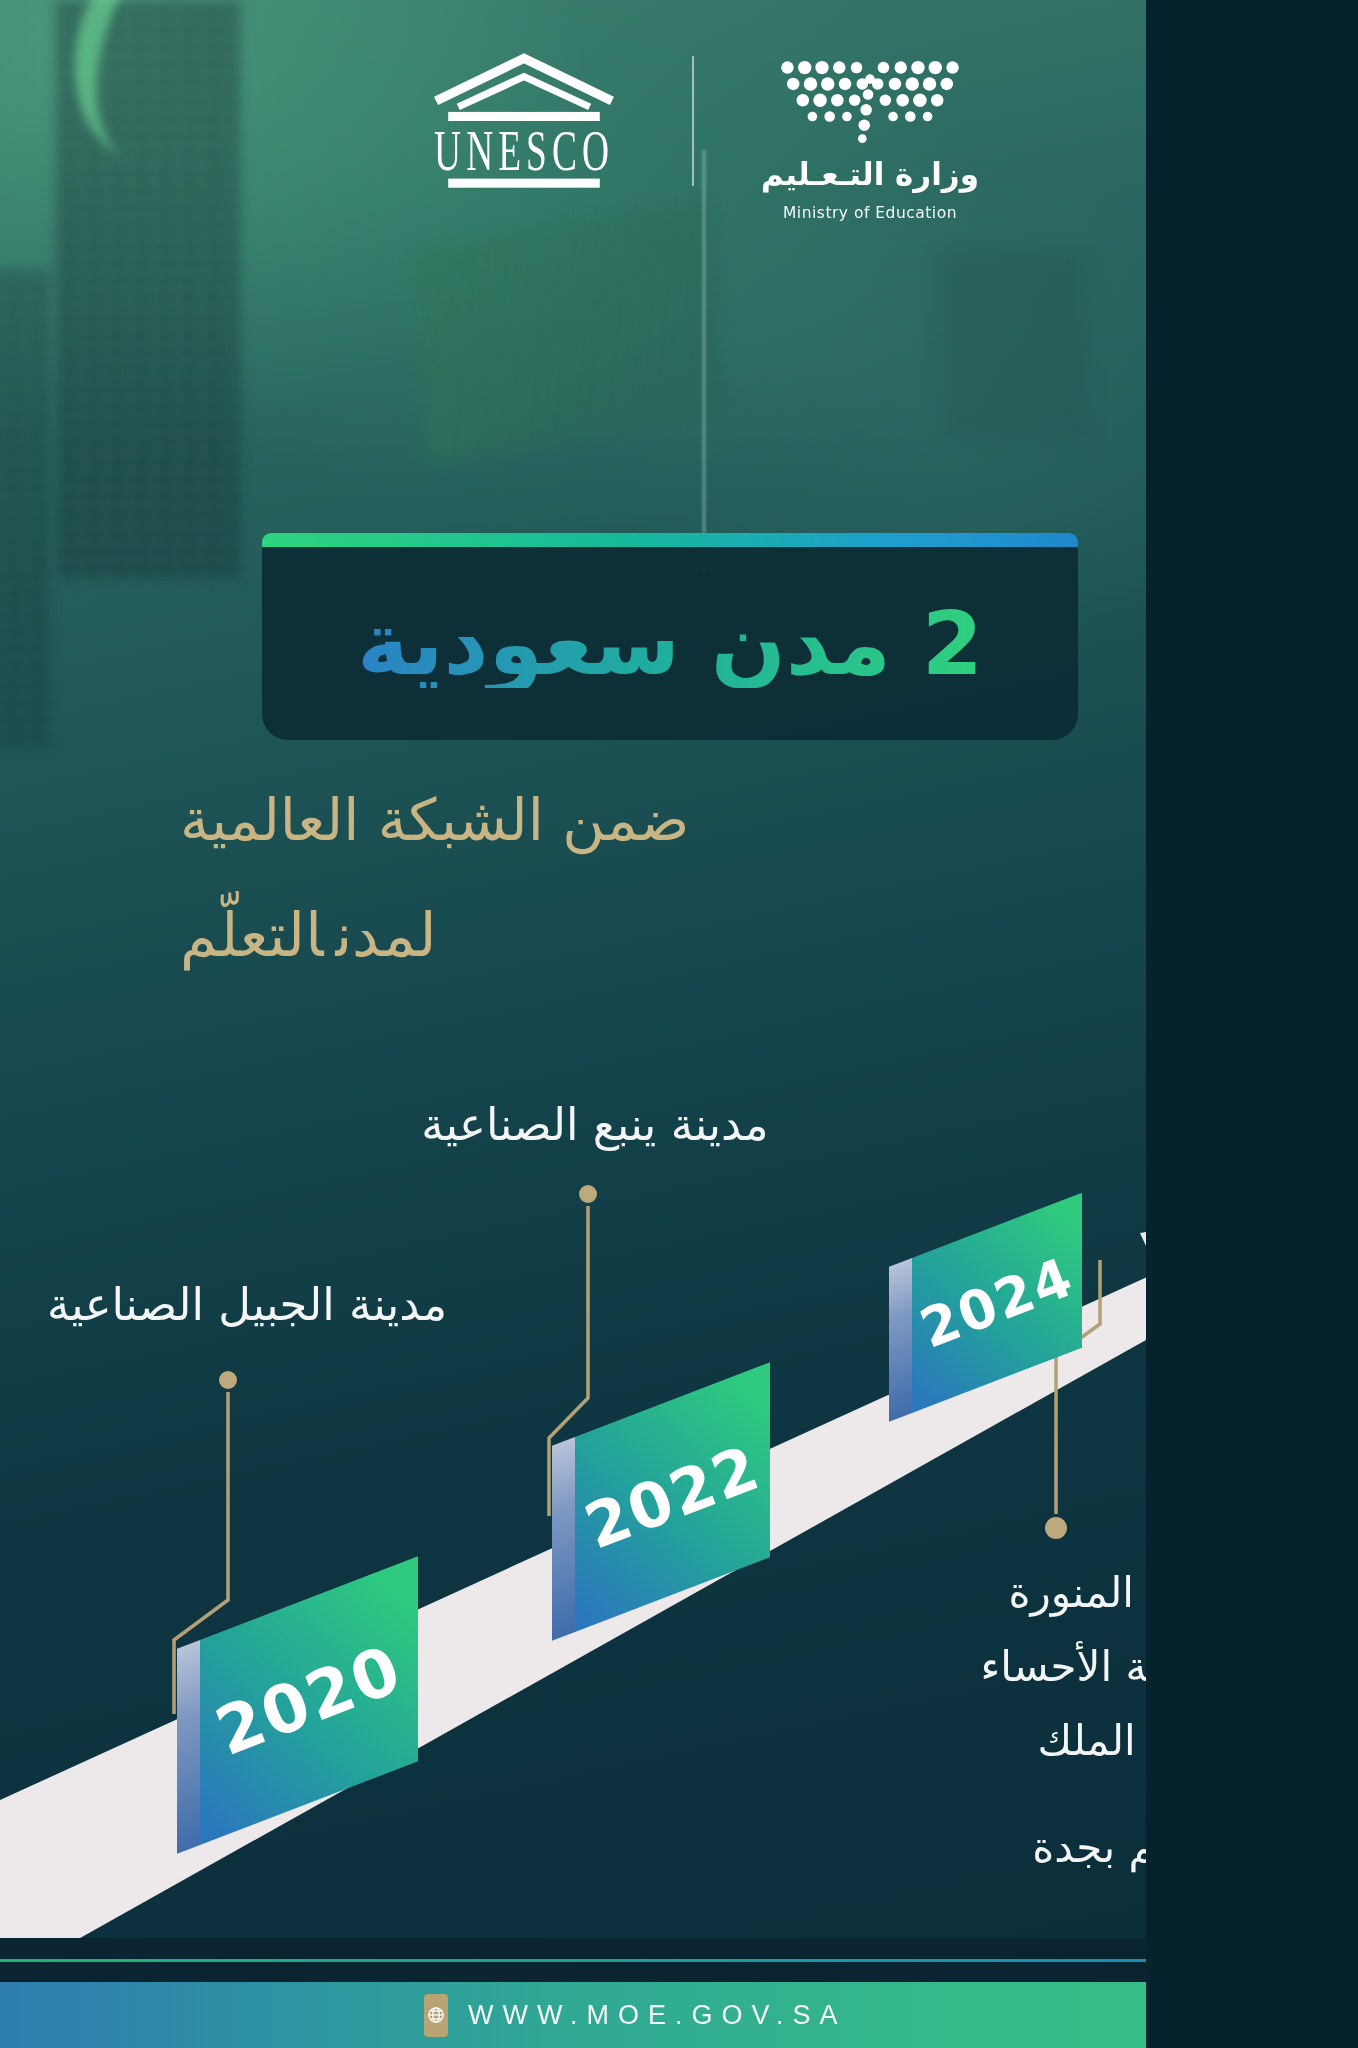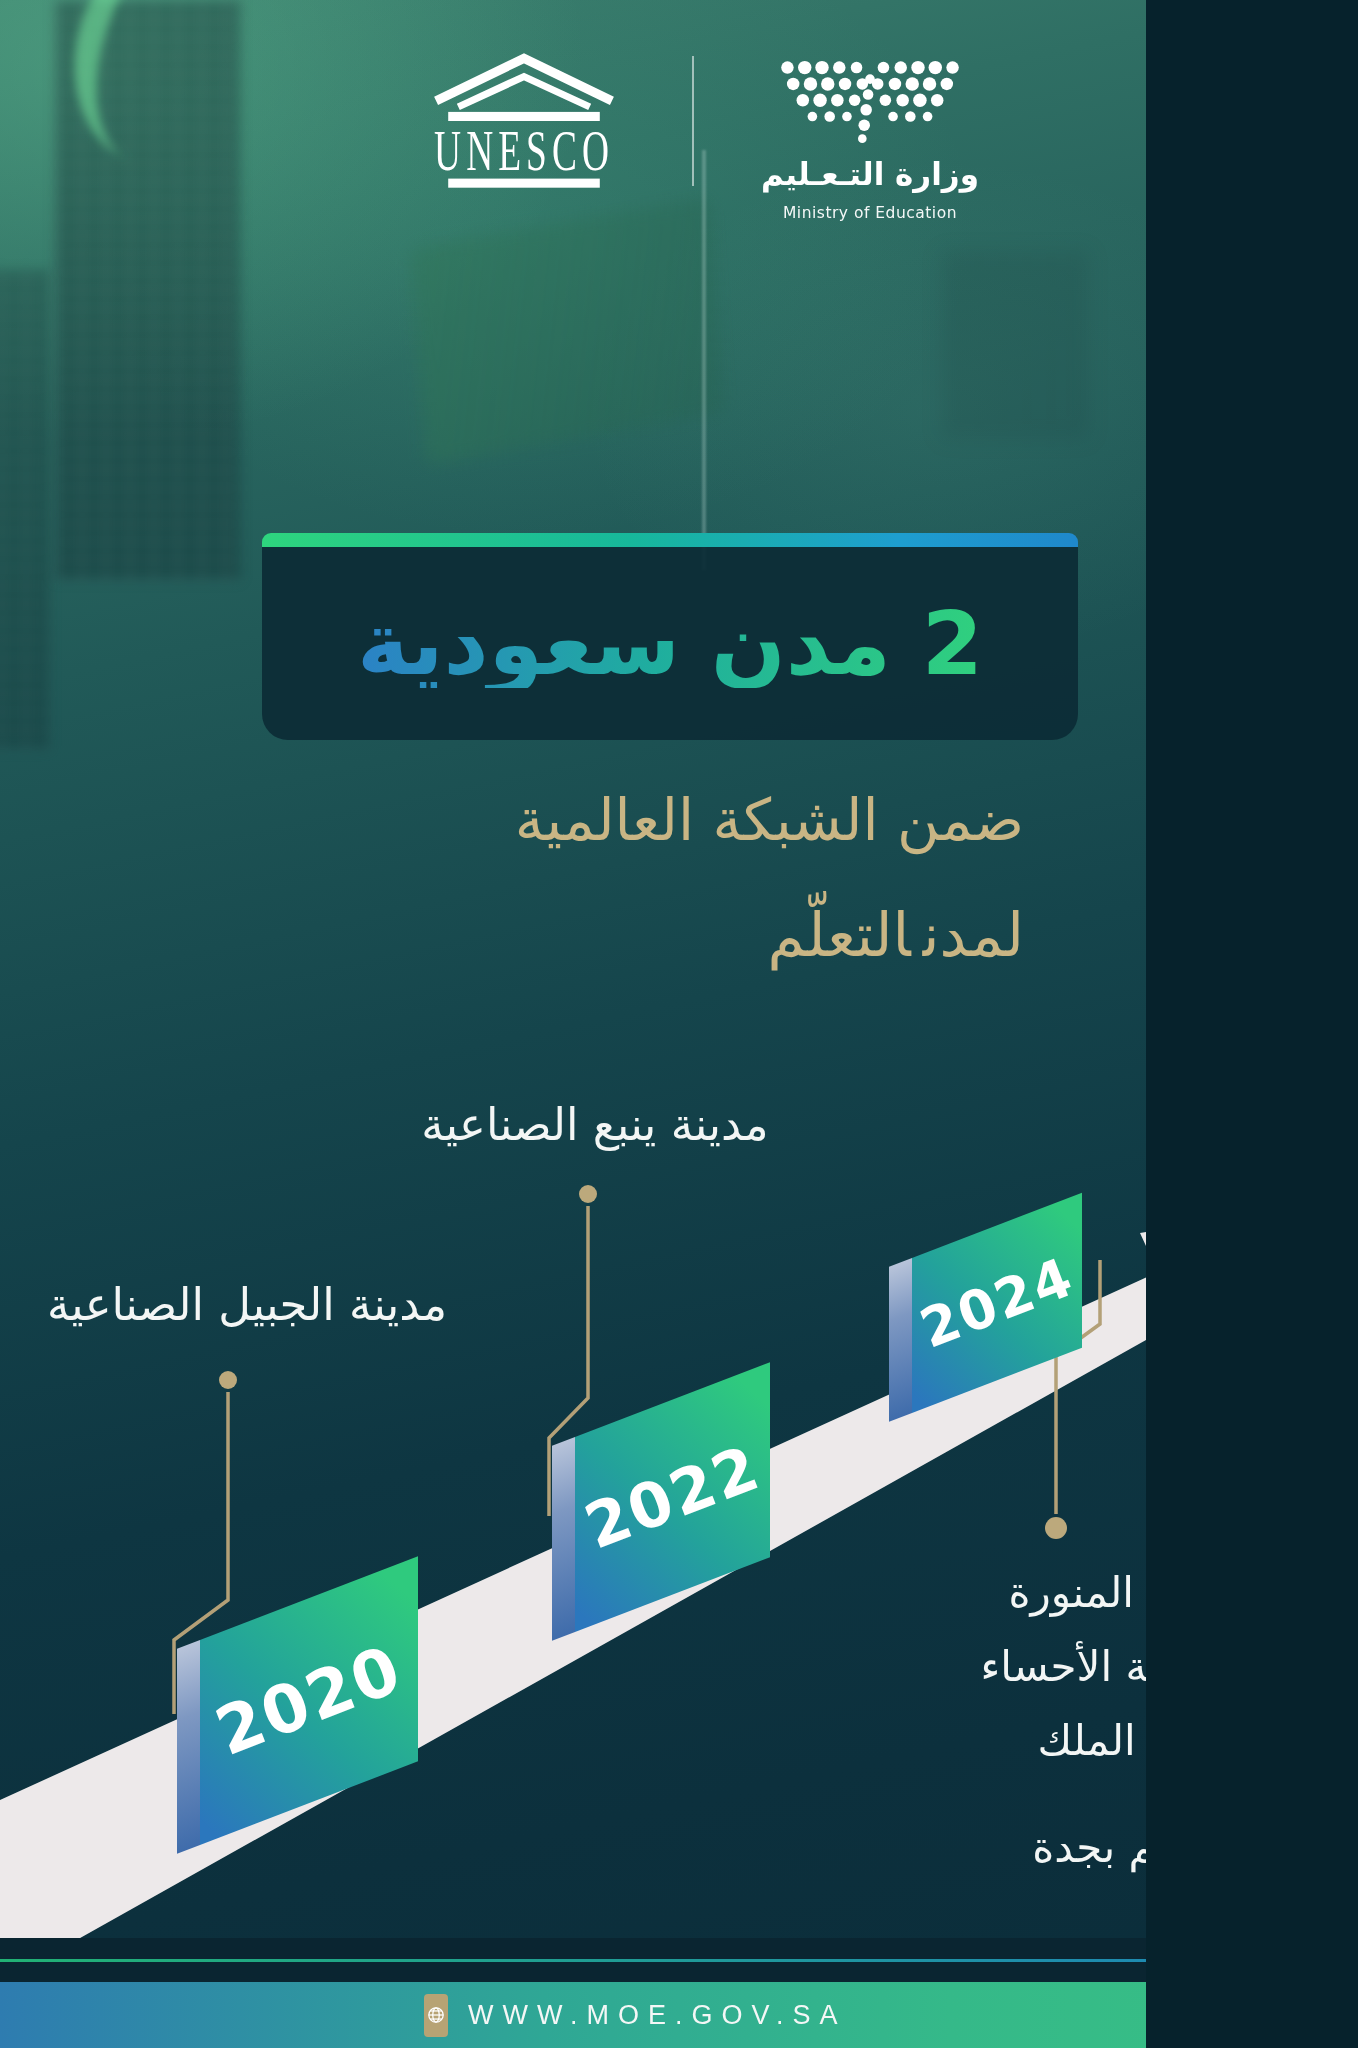"ضمن الشبكة العالمية" .subtitle { left: 174px -> 180px; text-align: right -> left }
